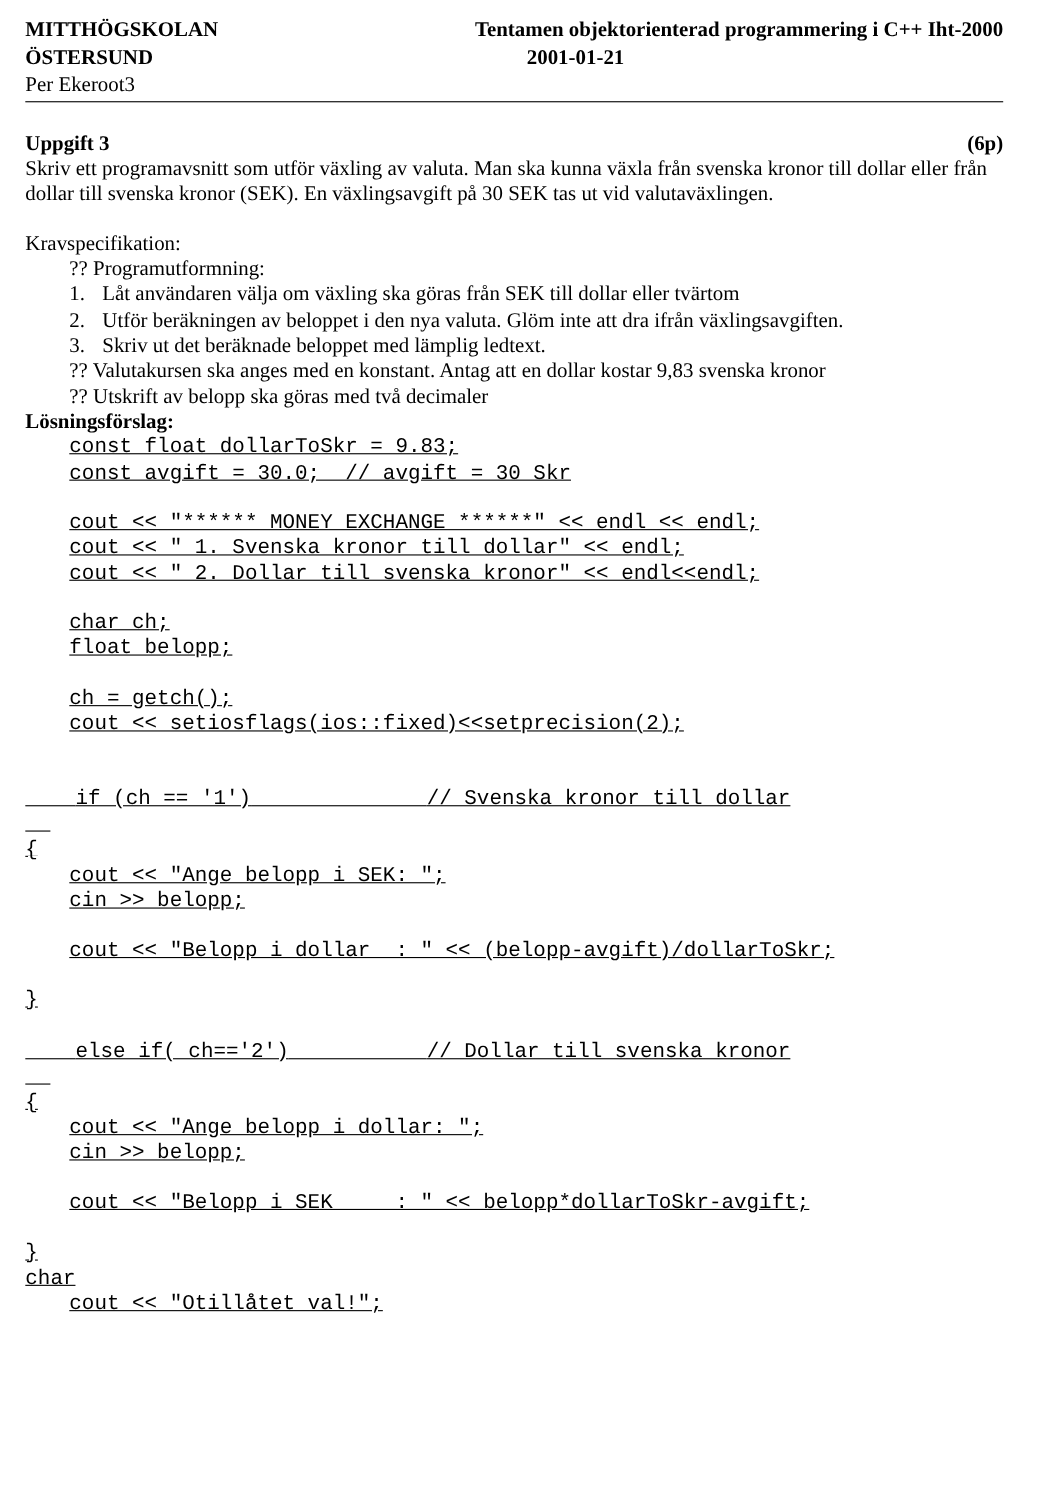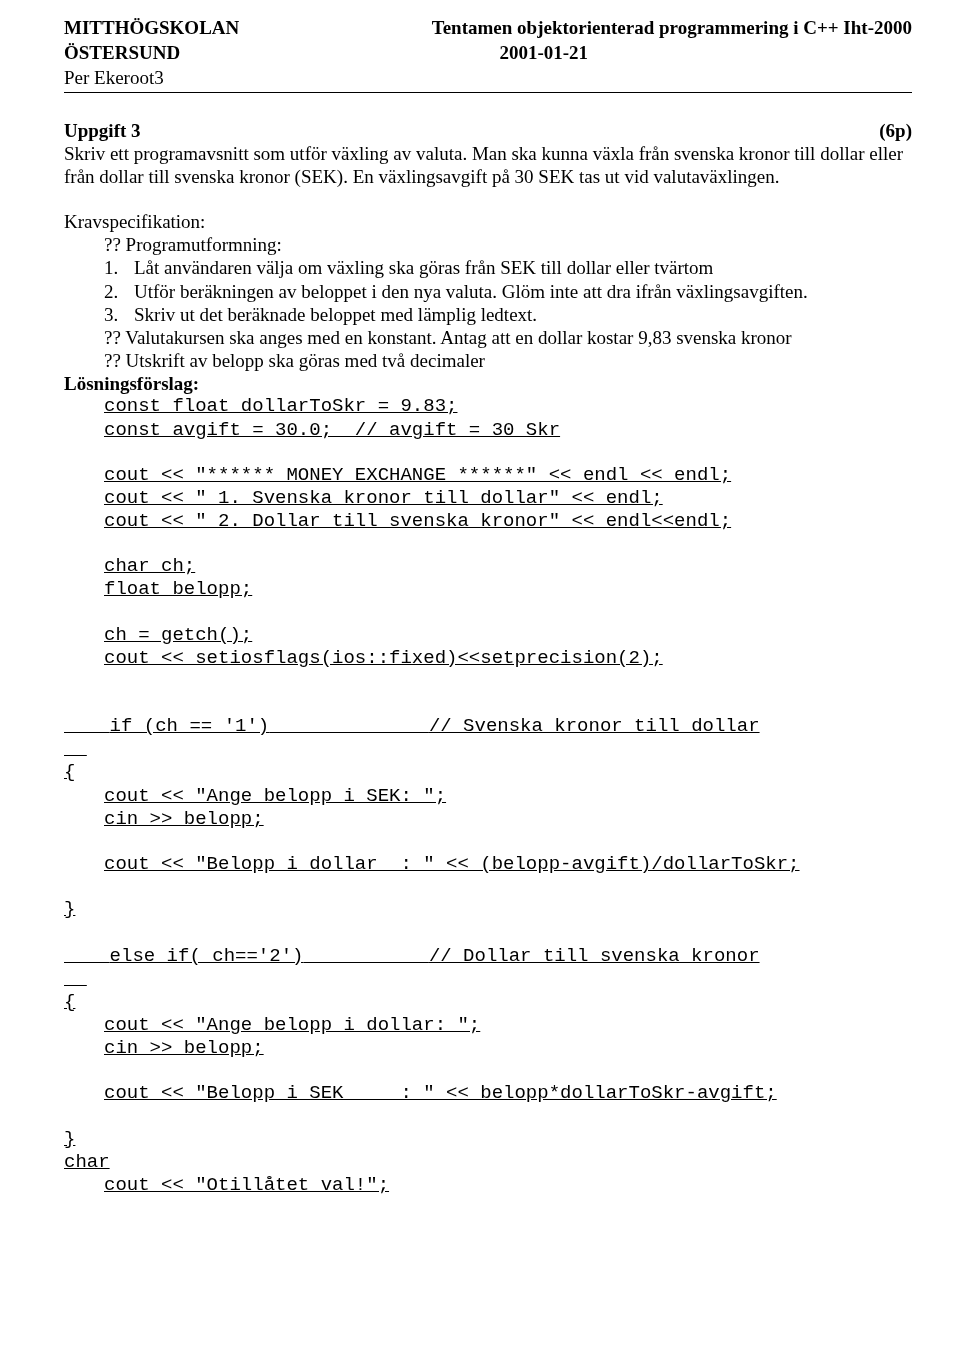"MITTHÖGSKOLAN" .page { padding: 16px 48px 40px 64px -> 16px 48px 40px 23px }
